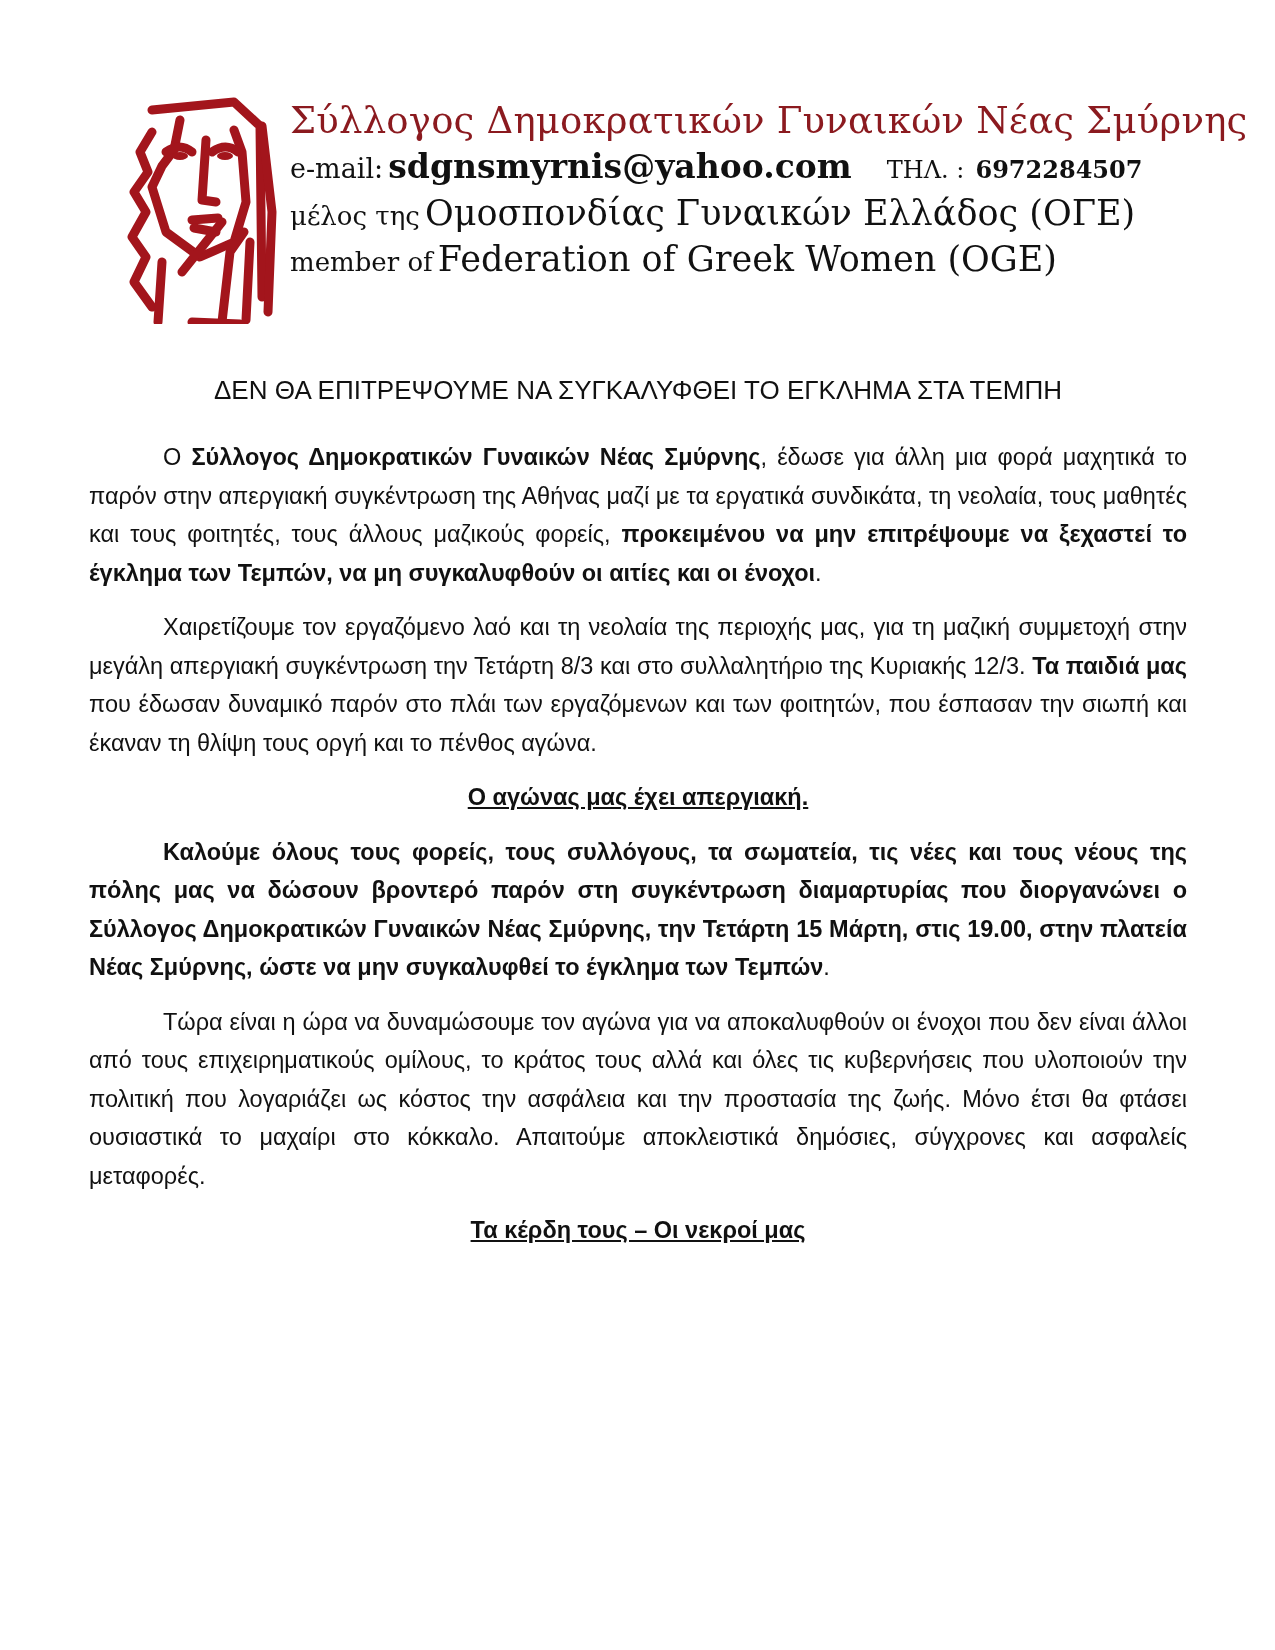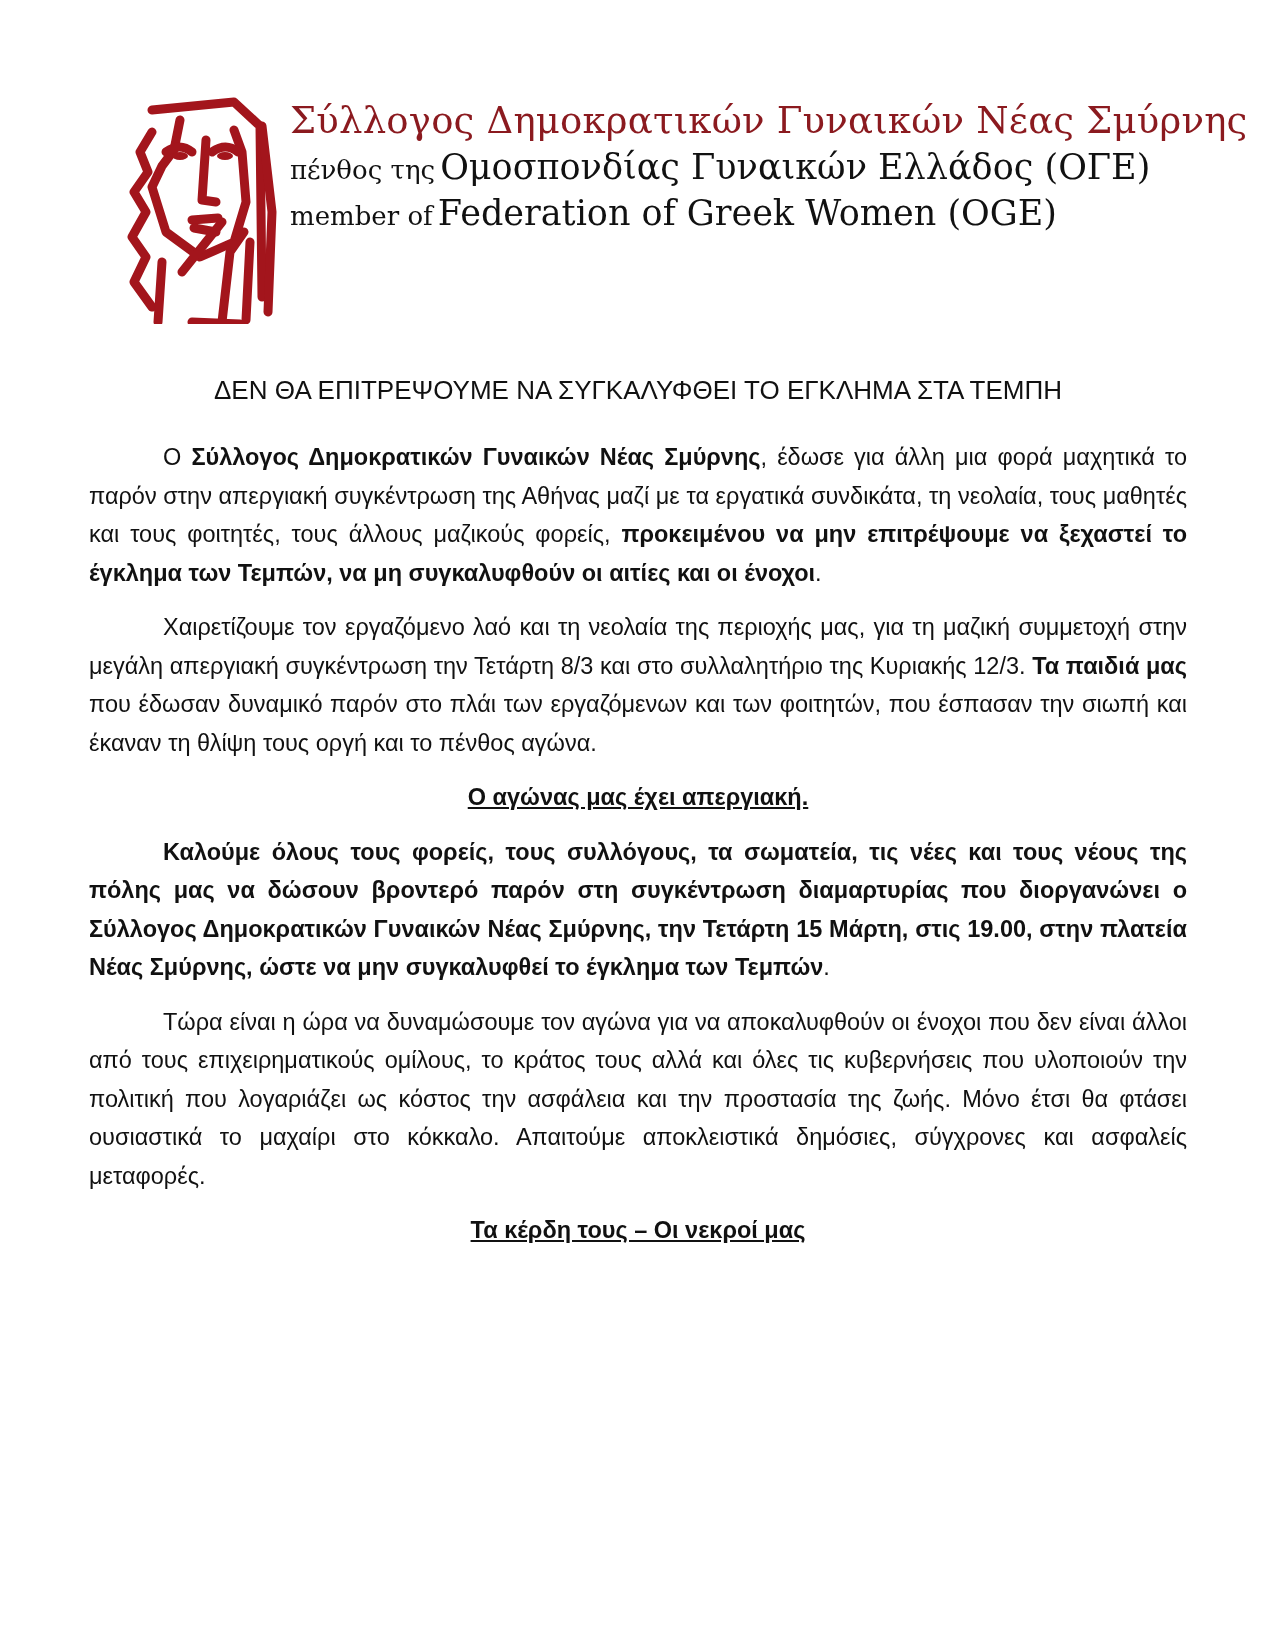"e-mail: sdgnsmyrnis@yahoo.com ΤΗΛ. :" div.lh-line { html: none -> <div> <span>e-mail:</span> <span>sdgnsmyrnis@yahoo.com</span> <span>ΤΗΛ. :</span> <span>6972284507</span> </div> }
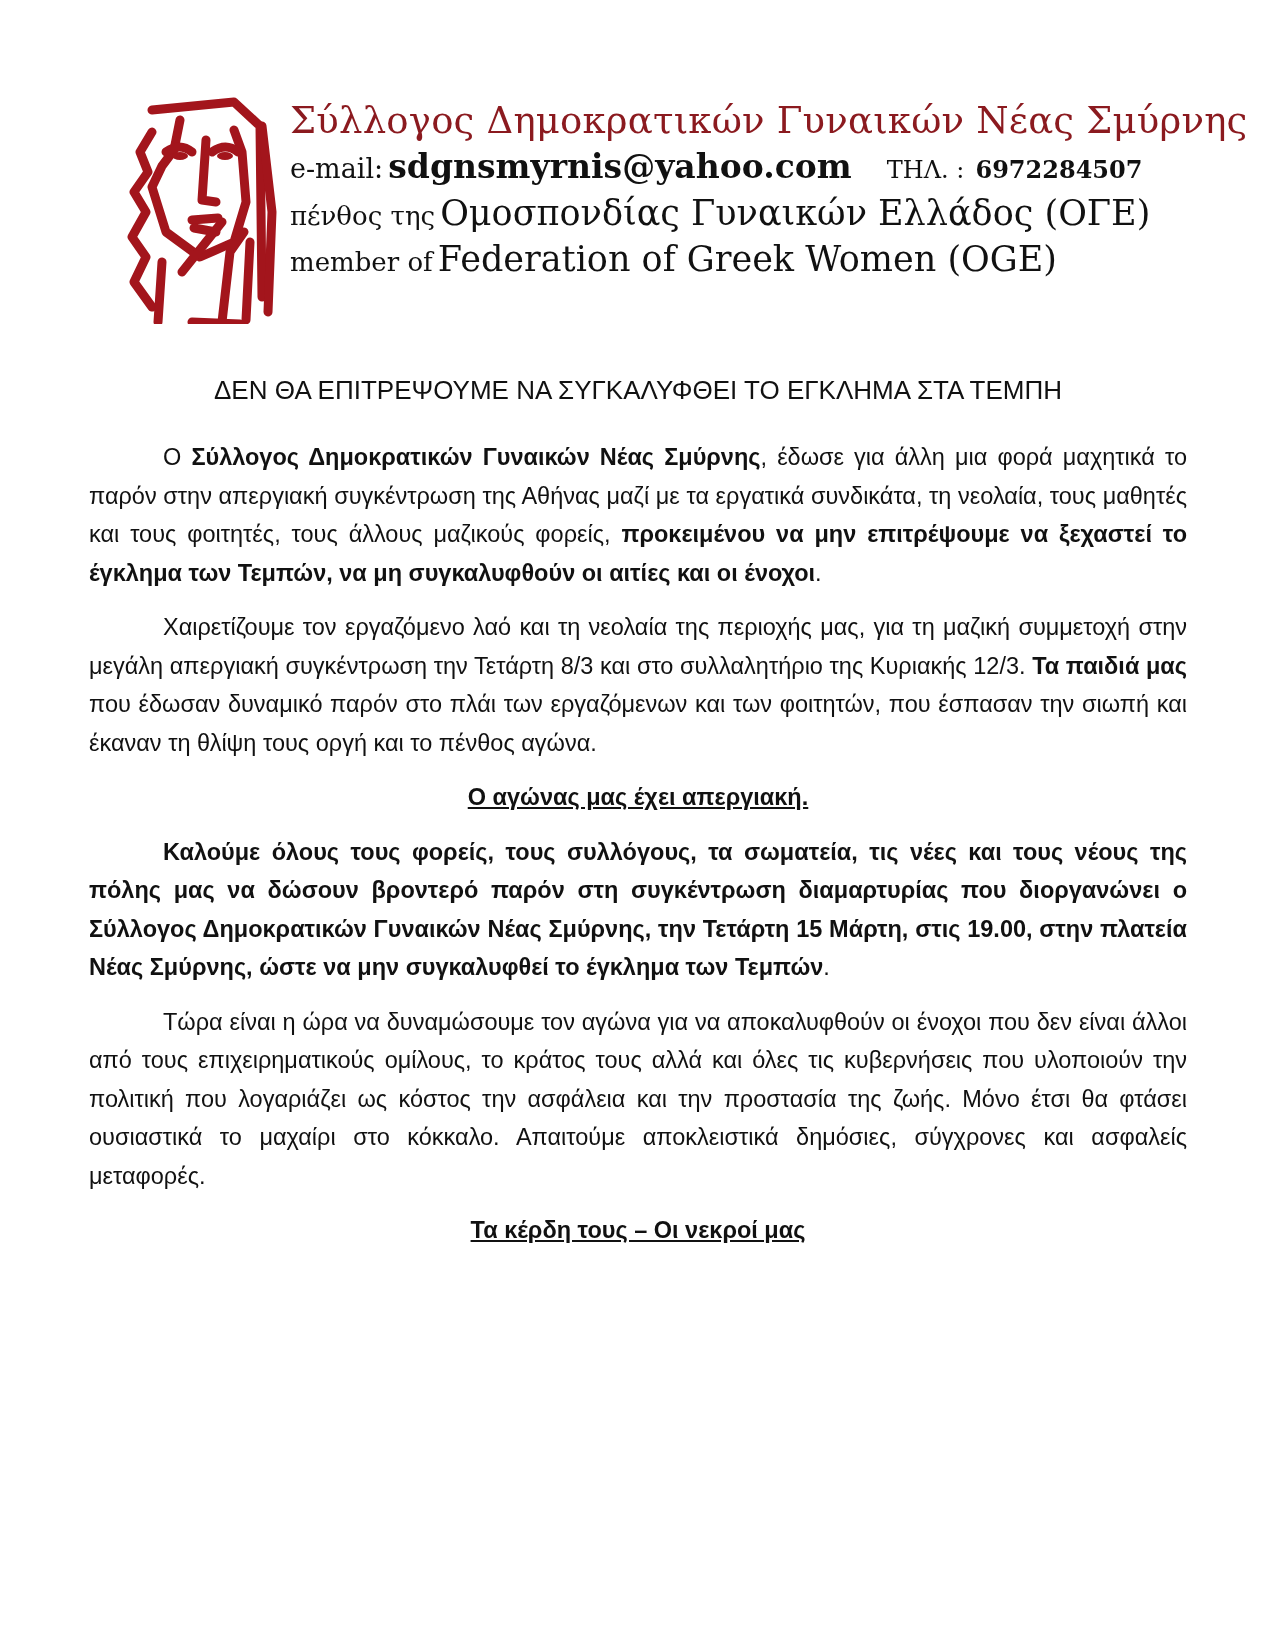"πένθος της" span.lh-member-prefix { text: πένθος -> μέλος }
